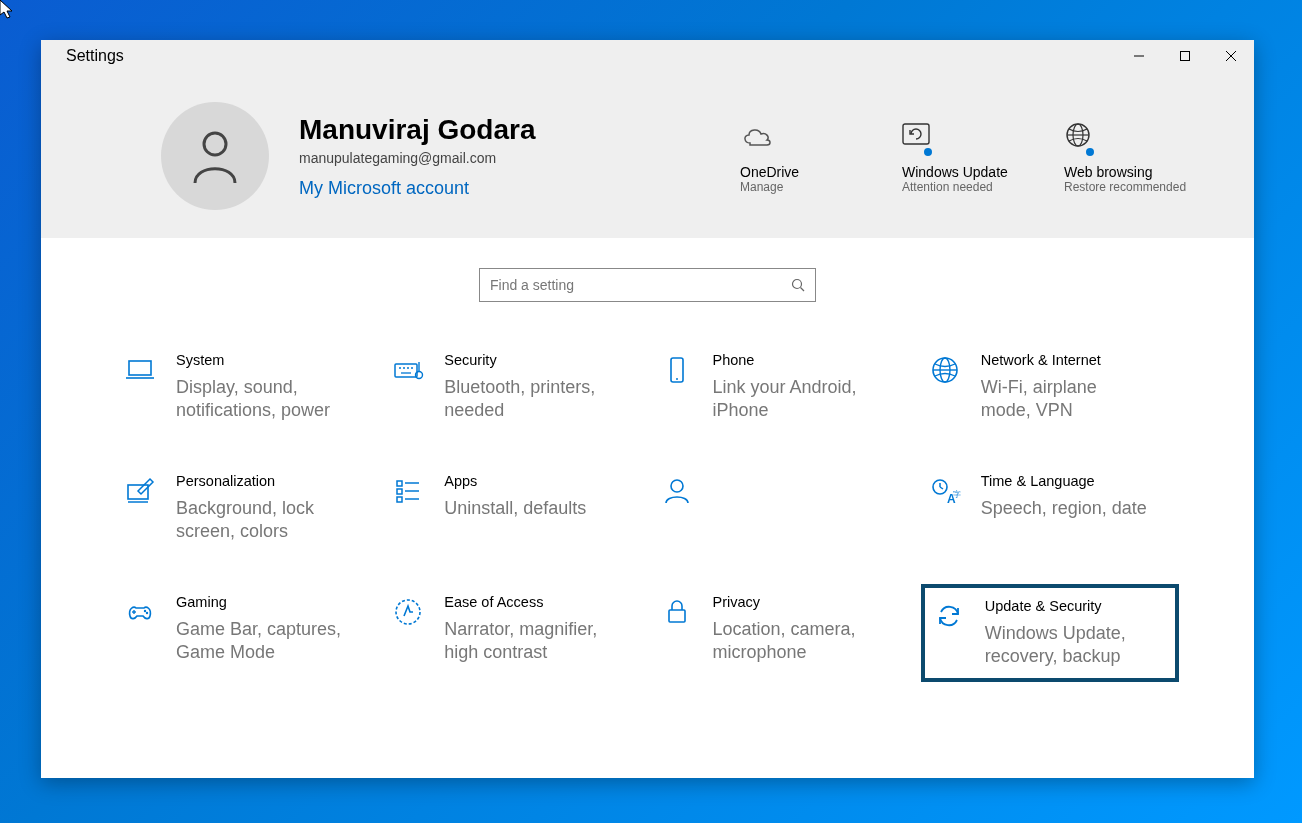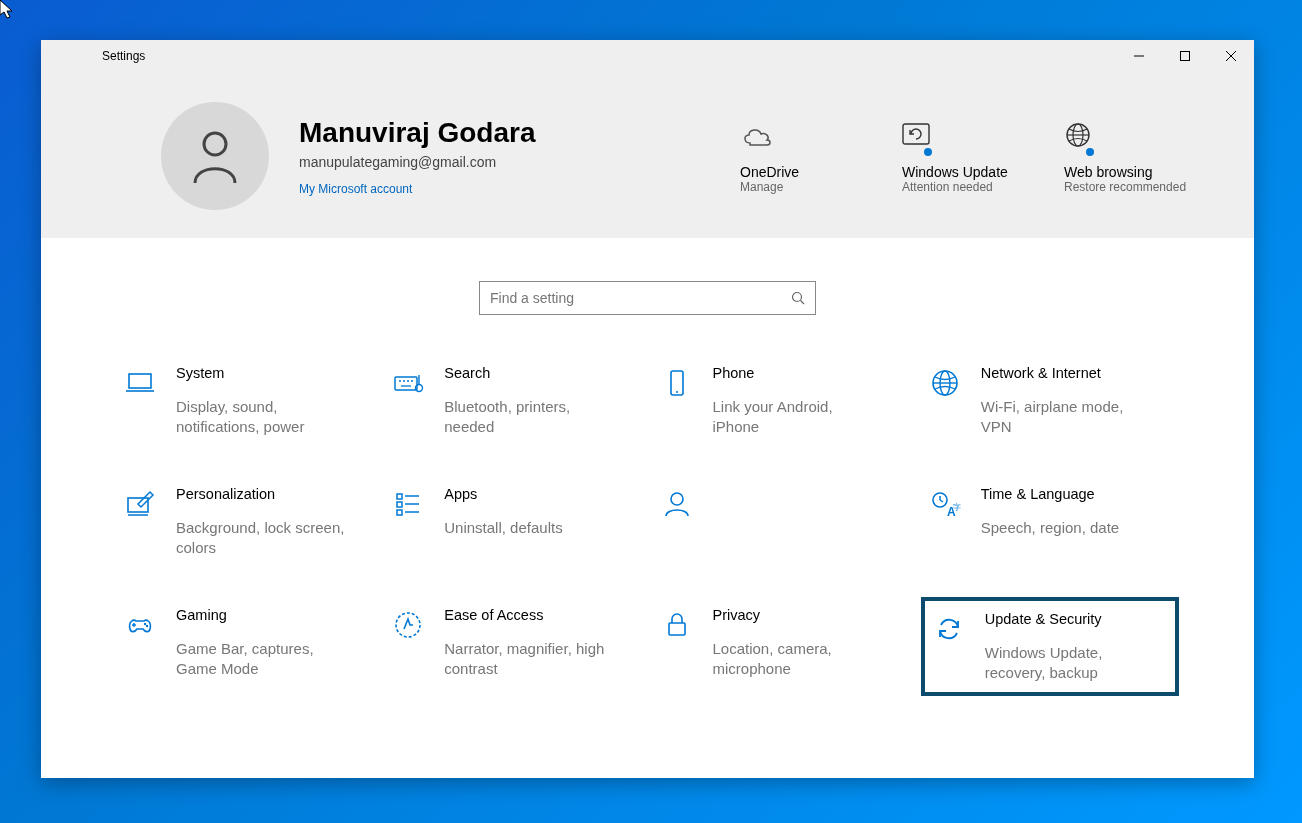"Settings" .titlebar-title { font-size: 12px -> 16px; margin-left: 46px -> none; padding-left: 15px -> 25px }
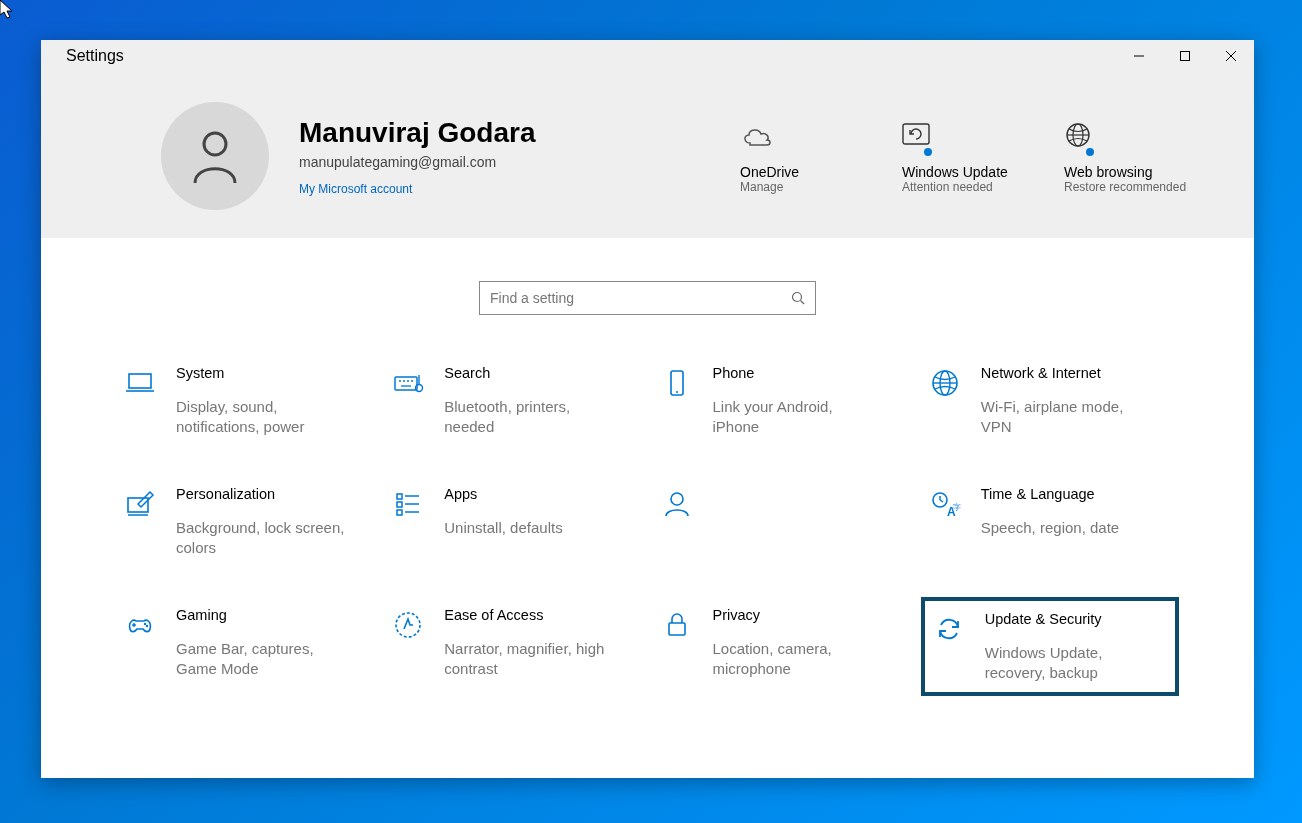"My Microsoft account" .userlink { font-size: 12px -> 18px }
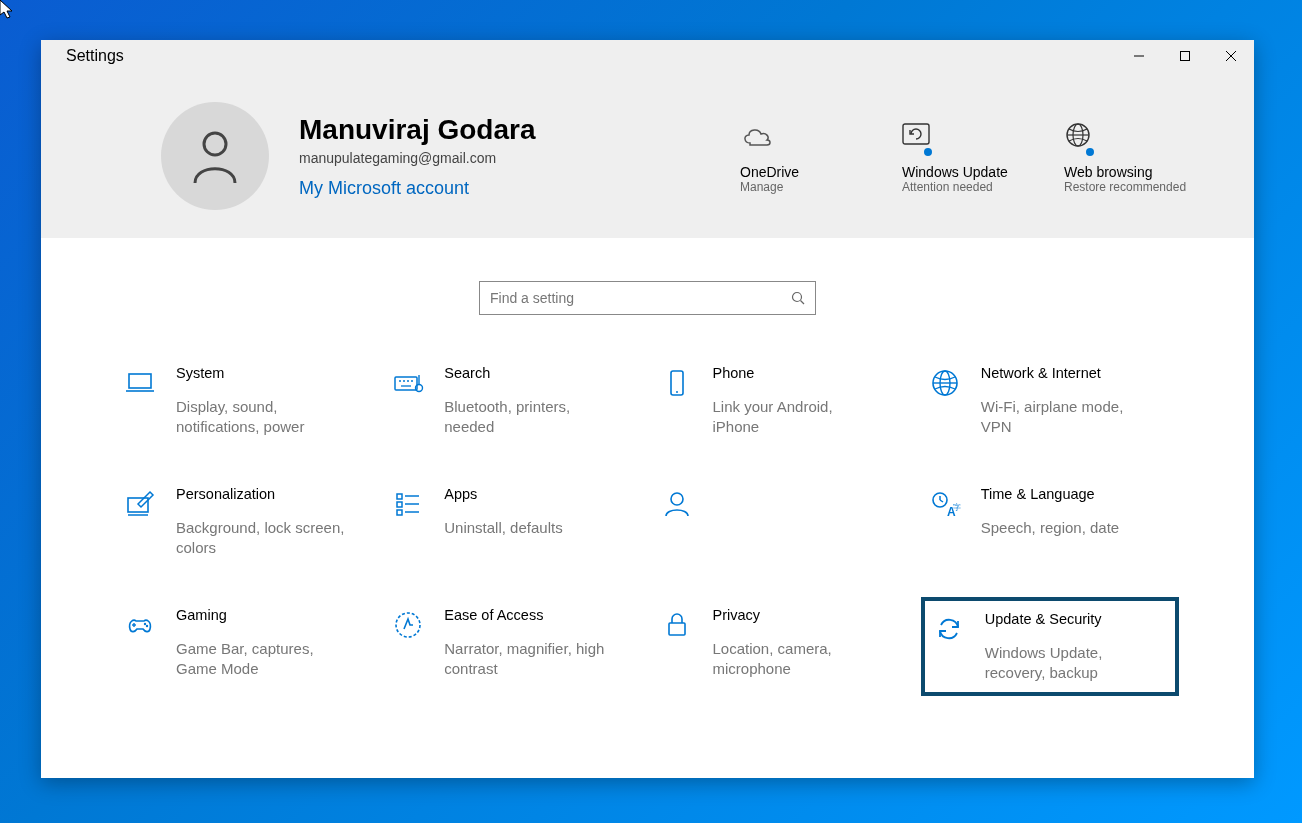"Find a setting" .searchbox { margin-top: 13px -> none }
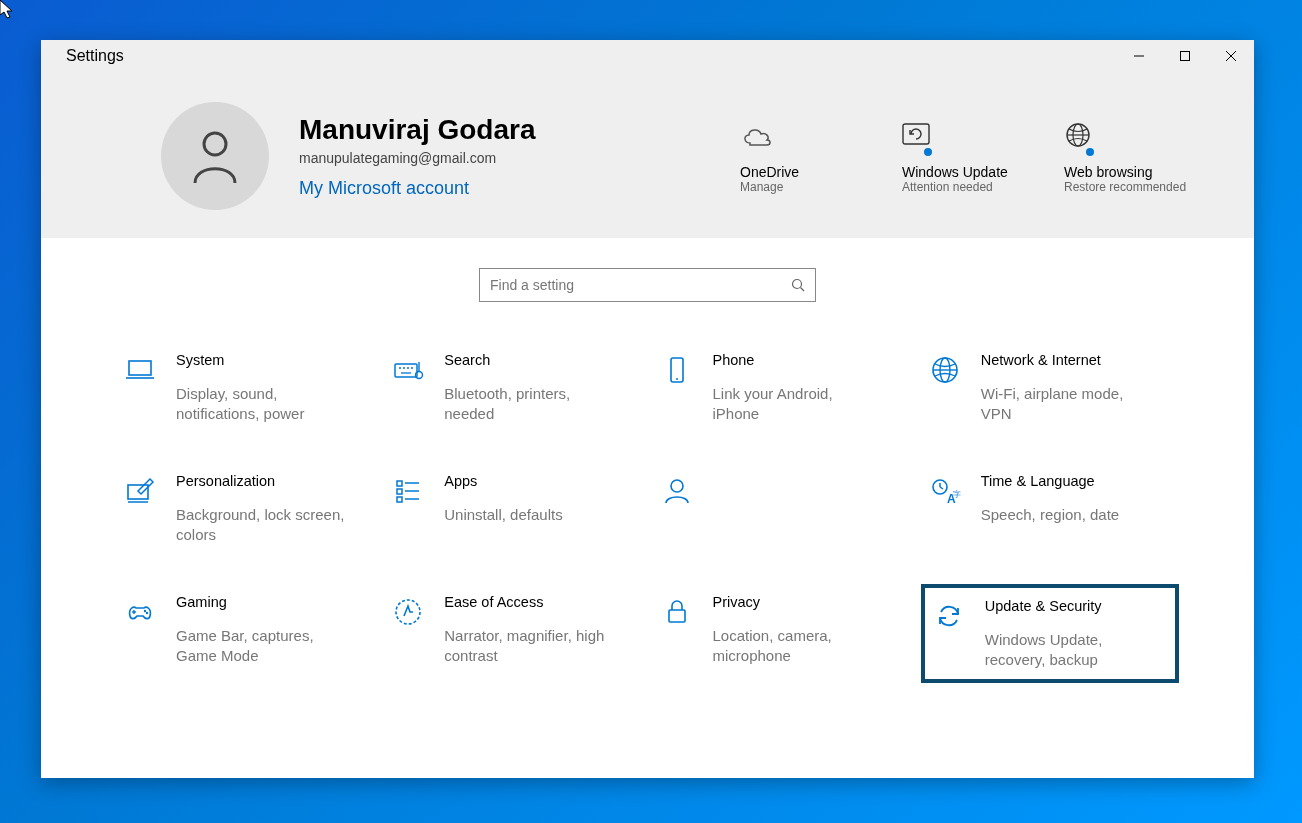"Search" div.cat-title { text: Search -> Security }
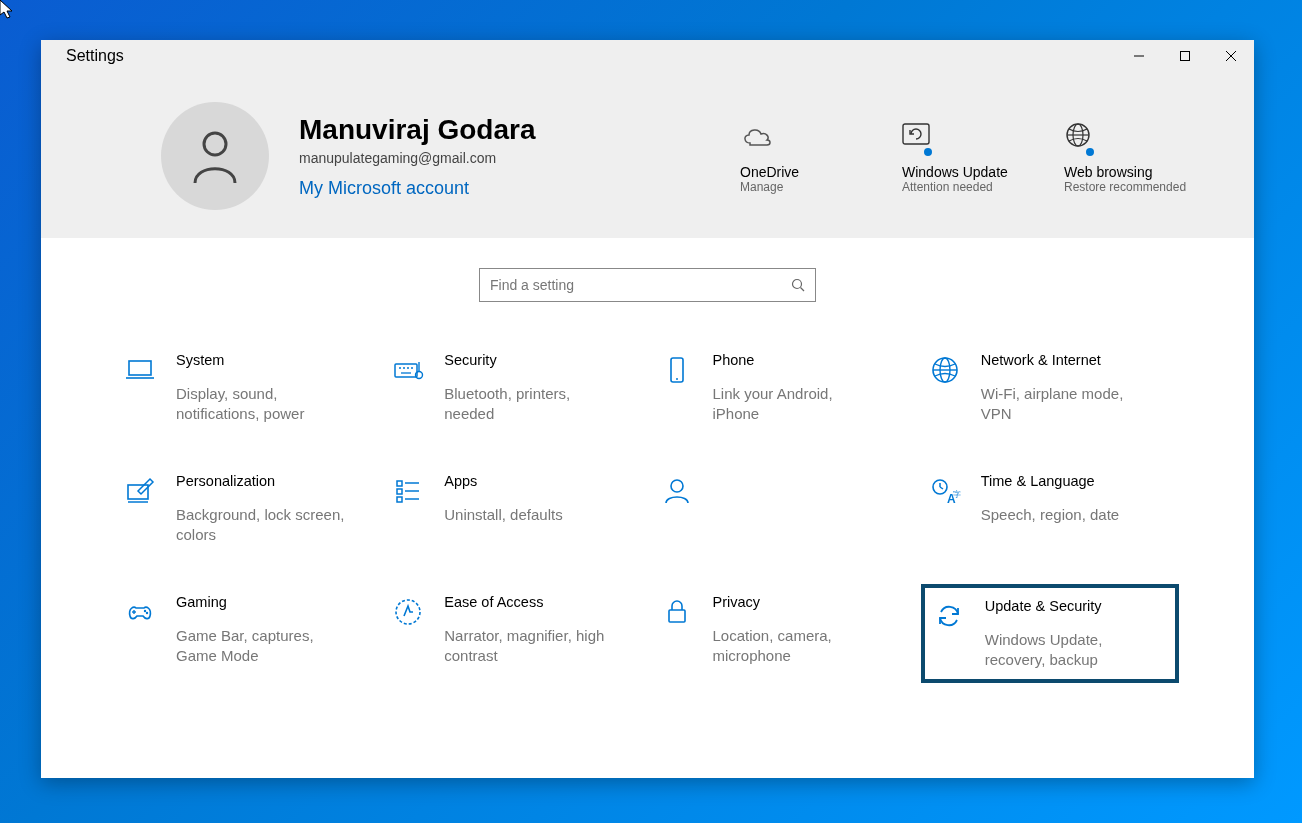"Display, sound, notifications, power" .cat-desc { font-size: 15px -> 18px; margin-top: 16px -> 8px }
